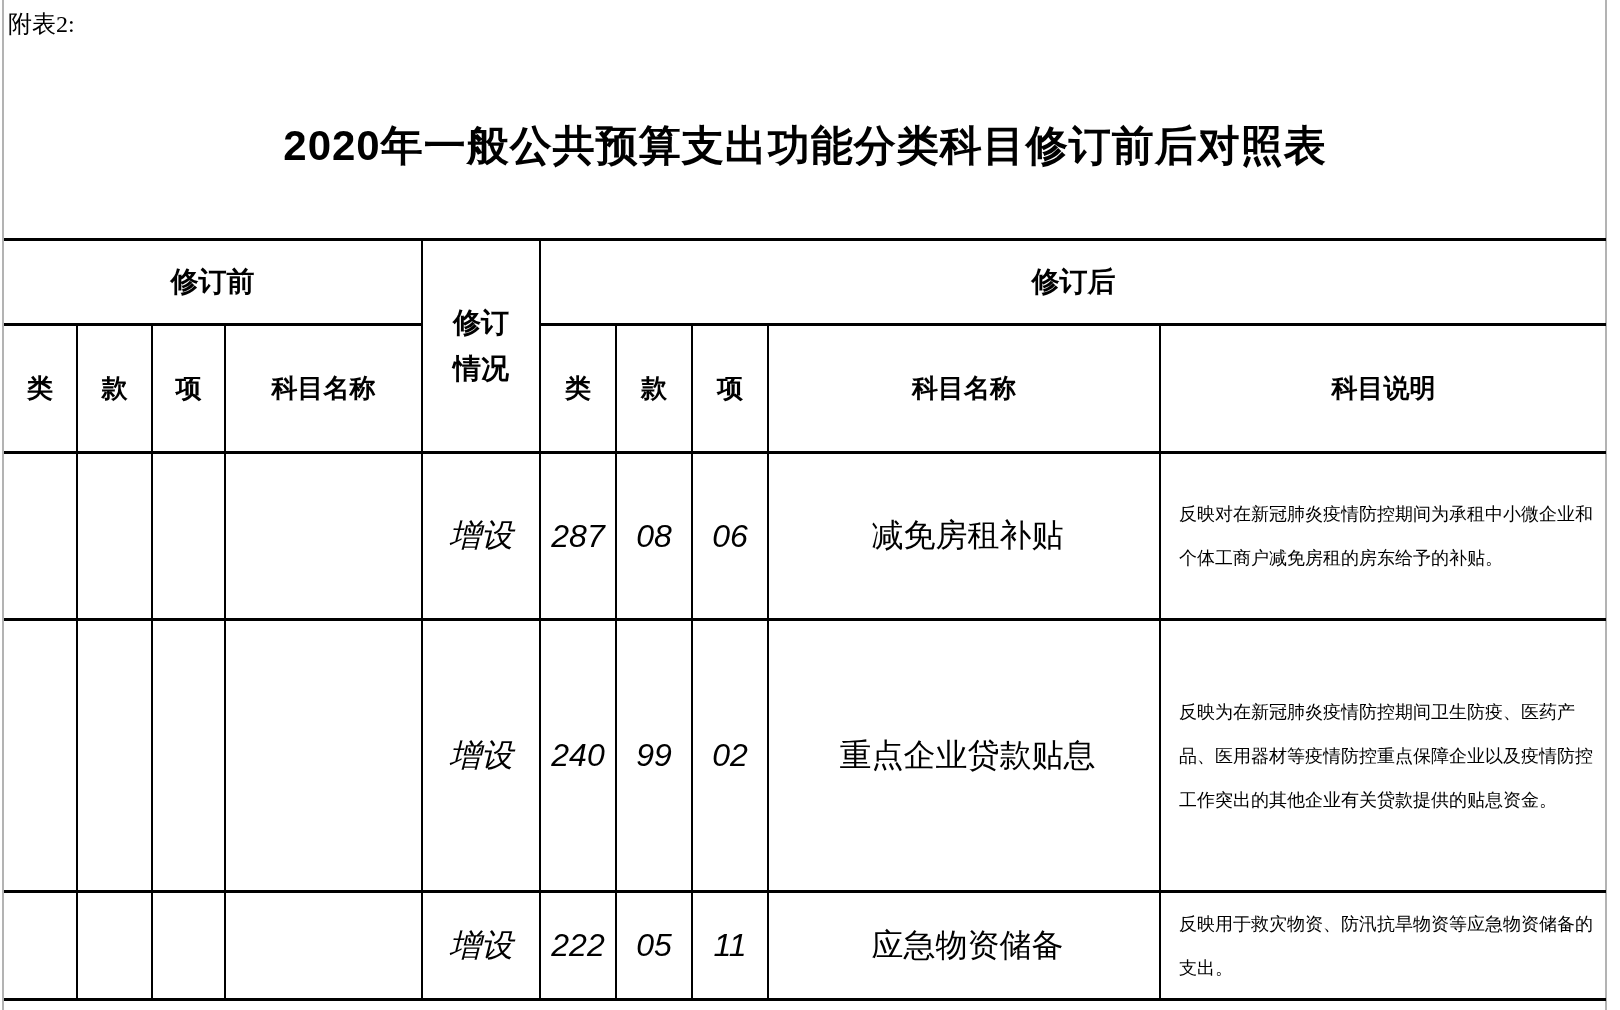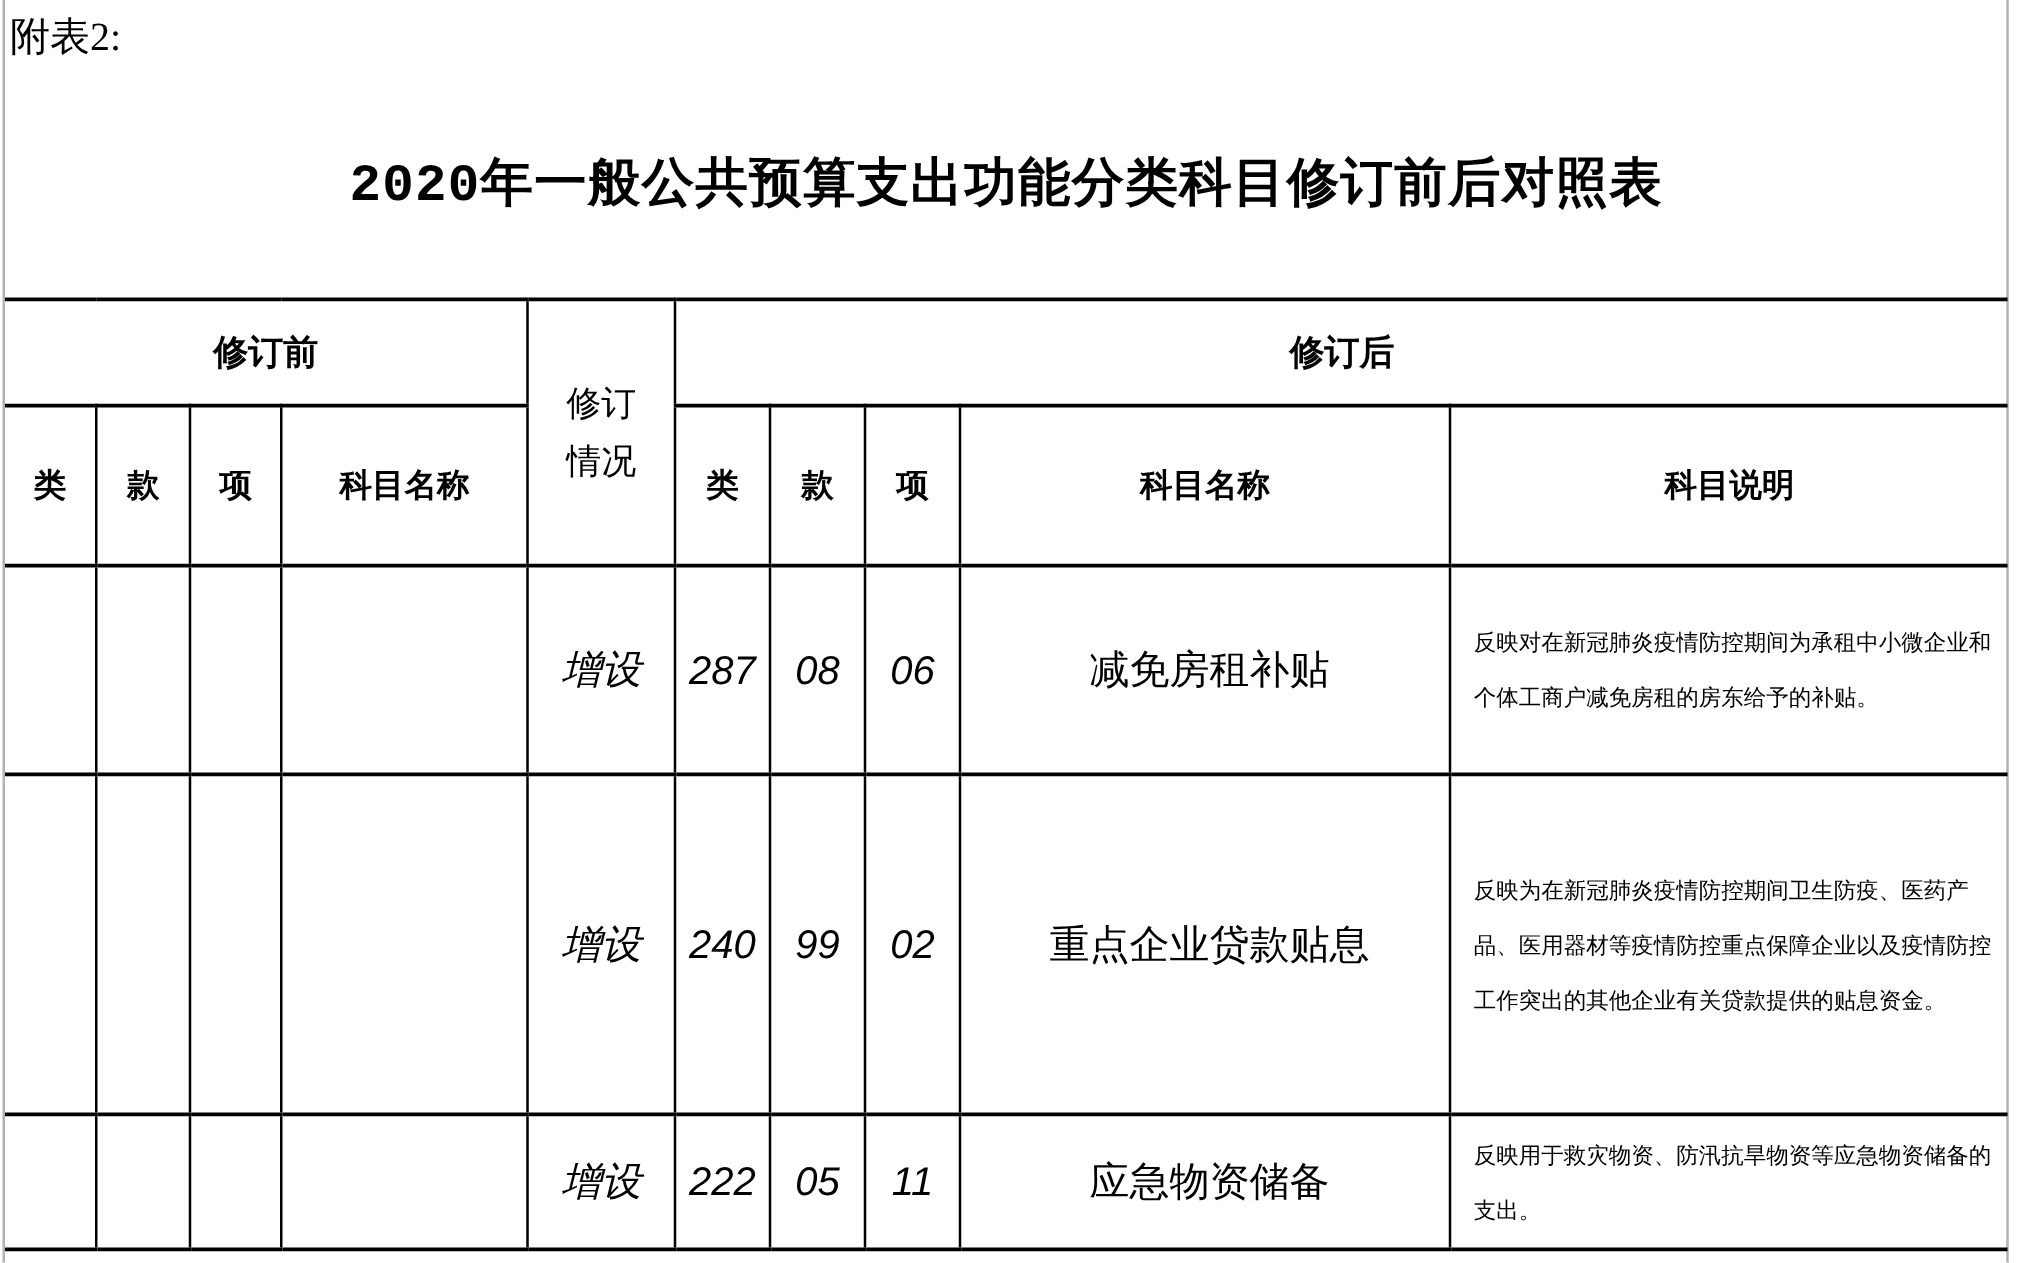"附表2:" .annex-label { font-size: 32px -> 24px }
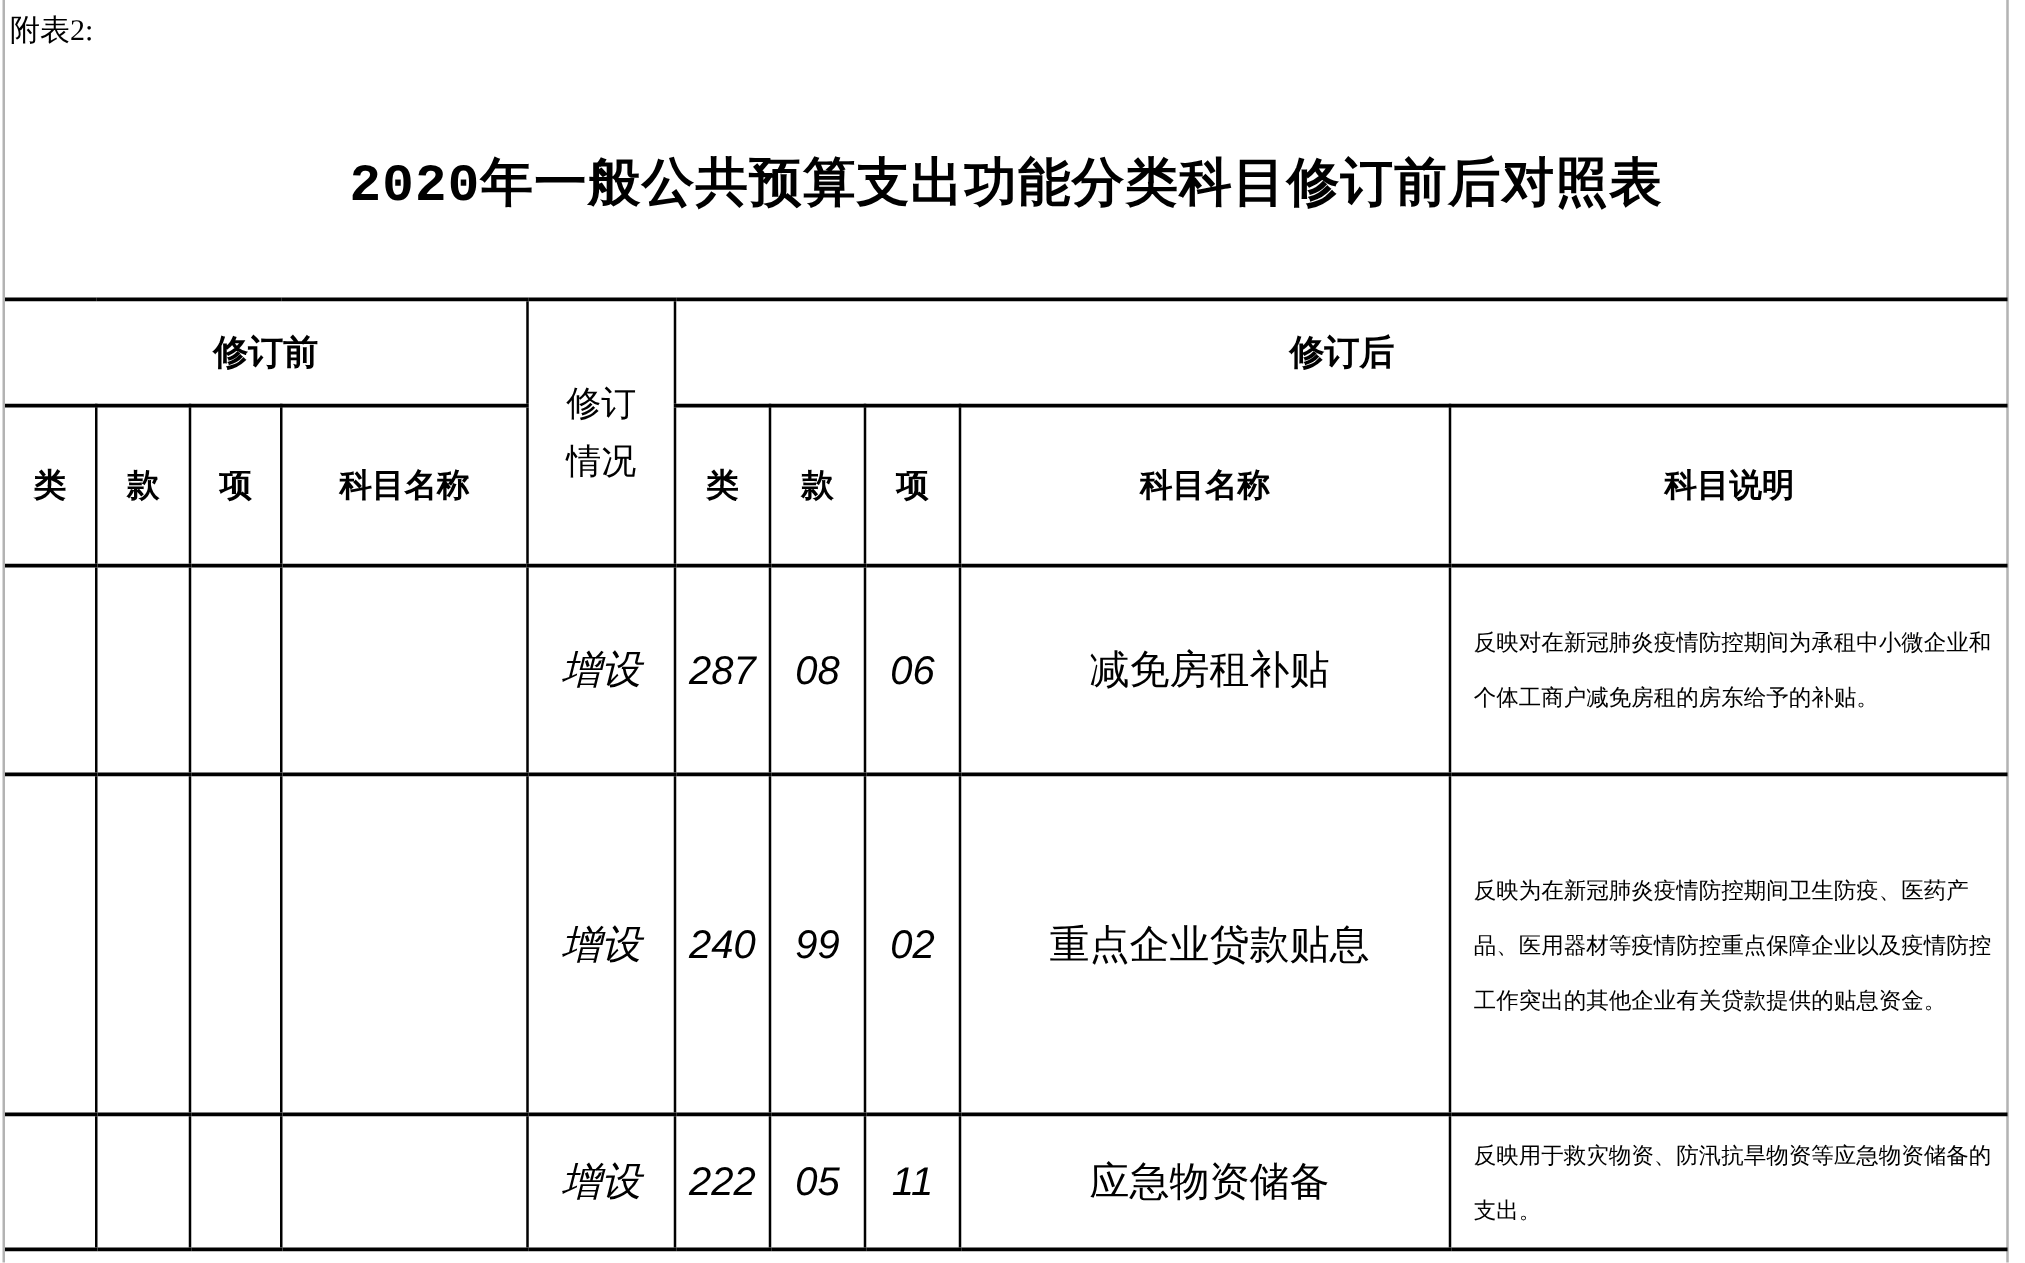"2020年一般公共预算支出功能分类科目修订前后对照表" .doc-title { font-family: Liberation Mono, monospace -> none }
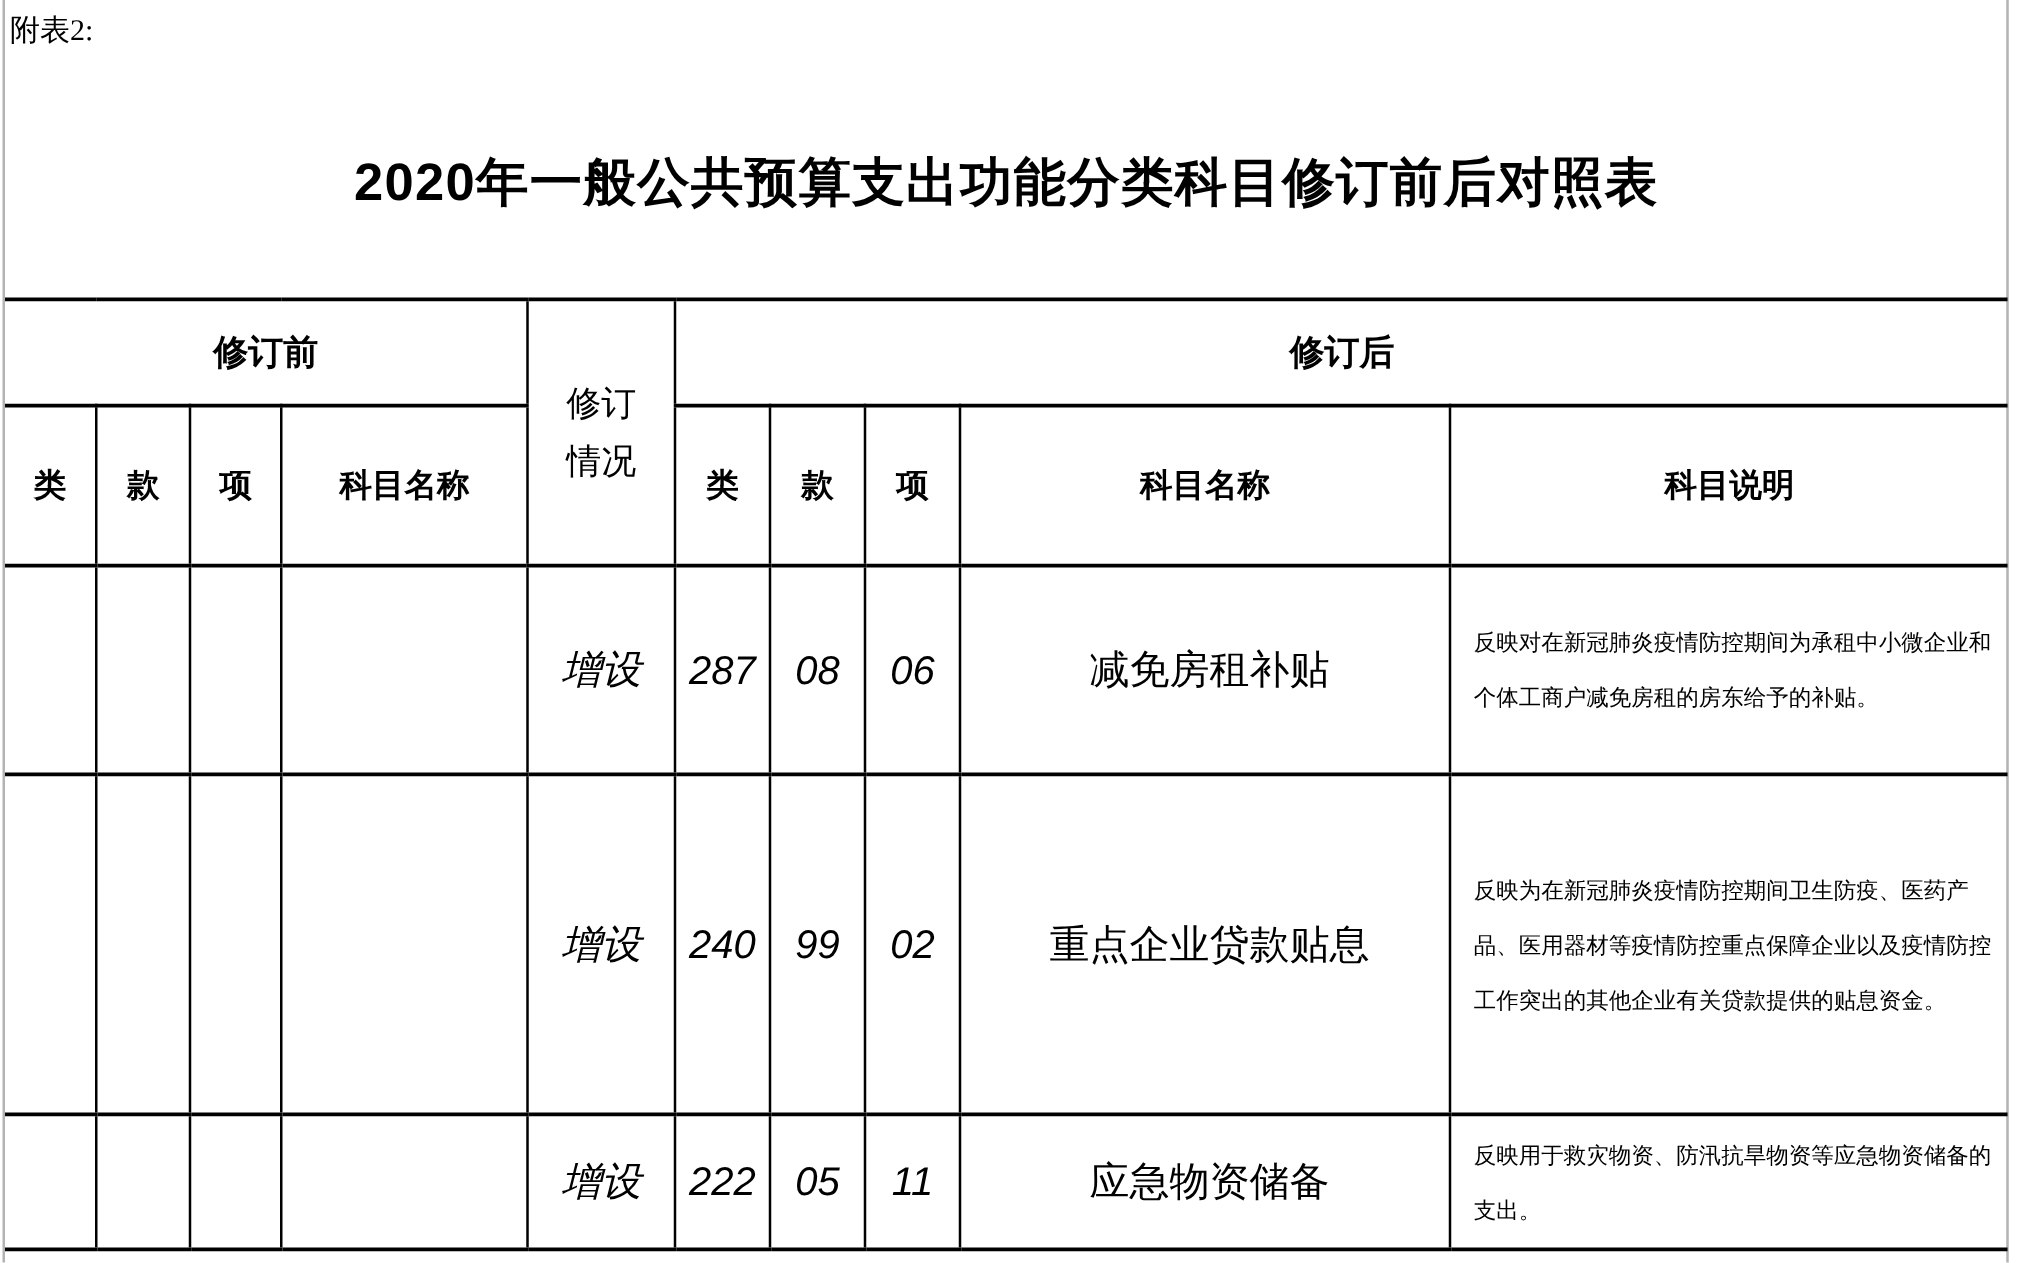"修订情况" th.revision-hdr { font-weight: 400 -> 700 }
